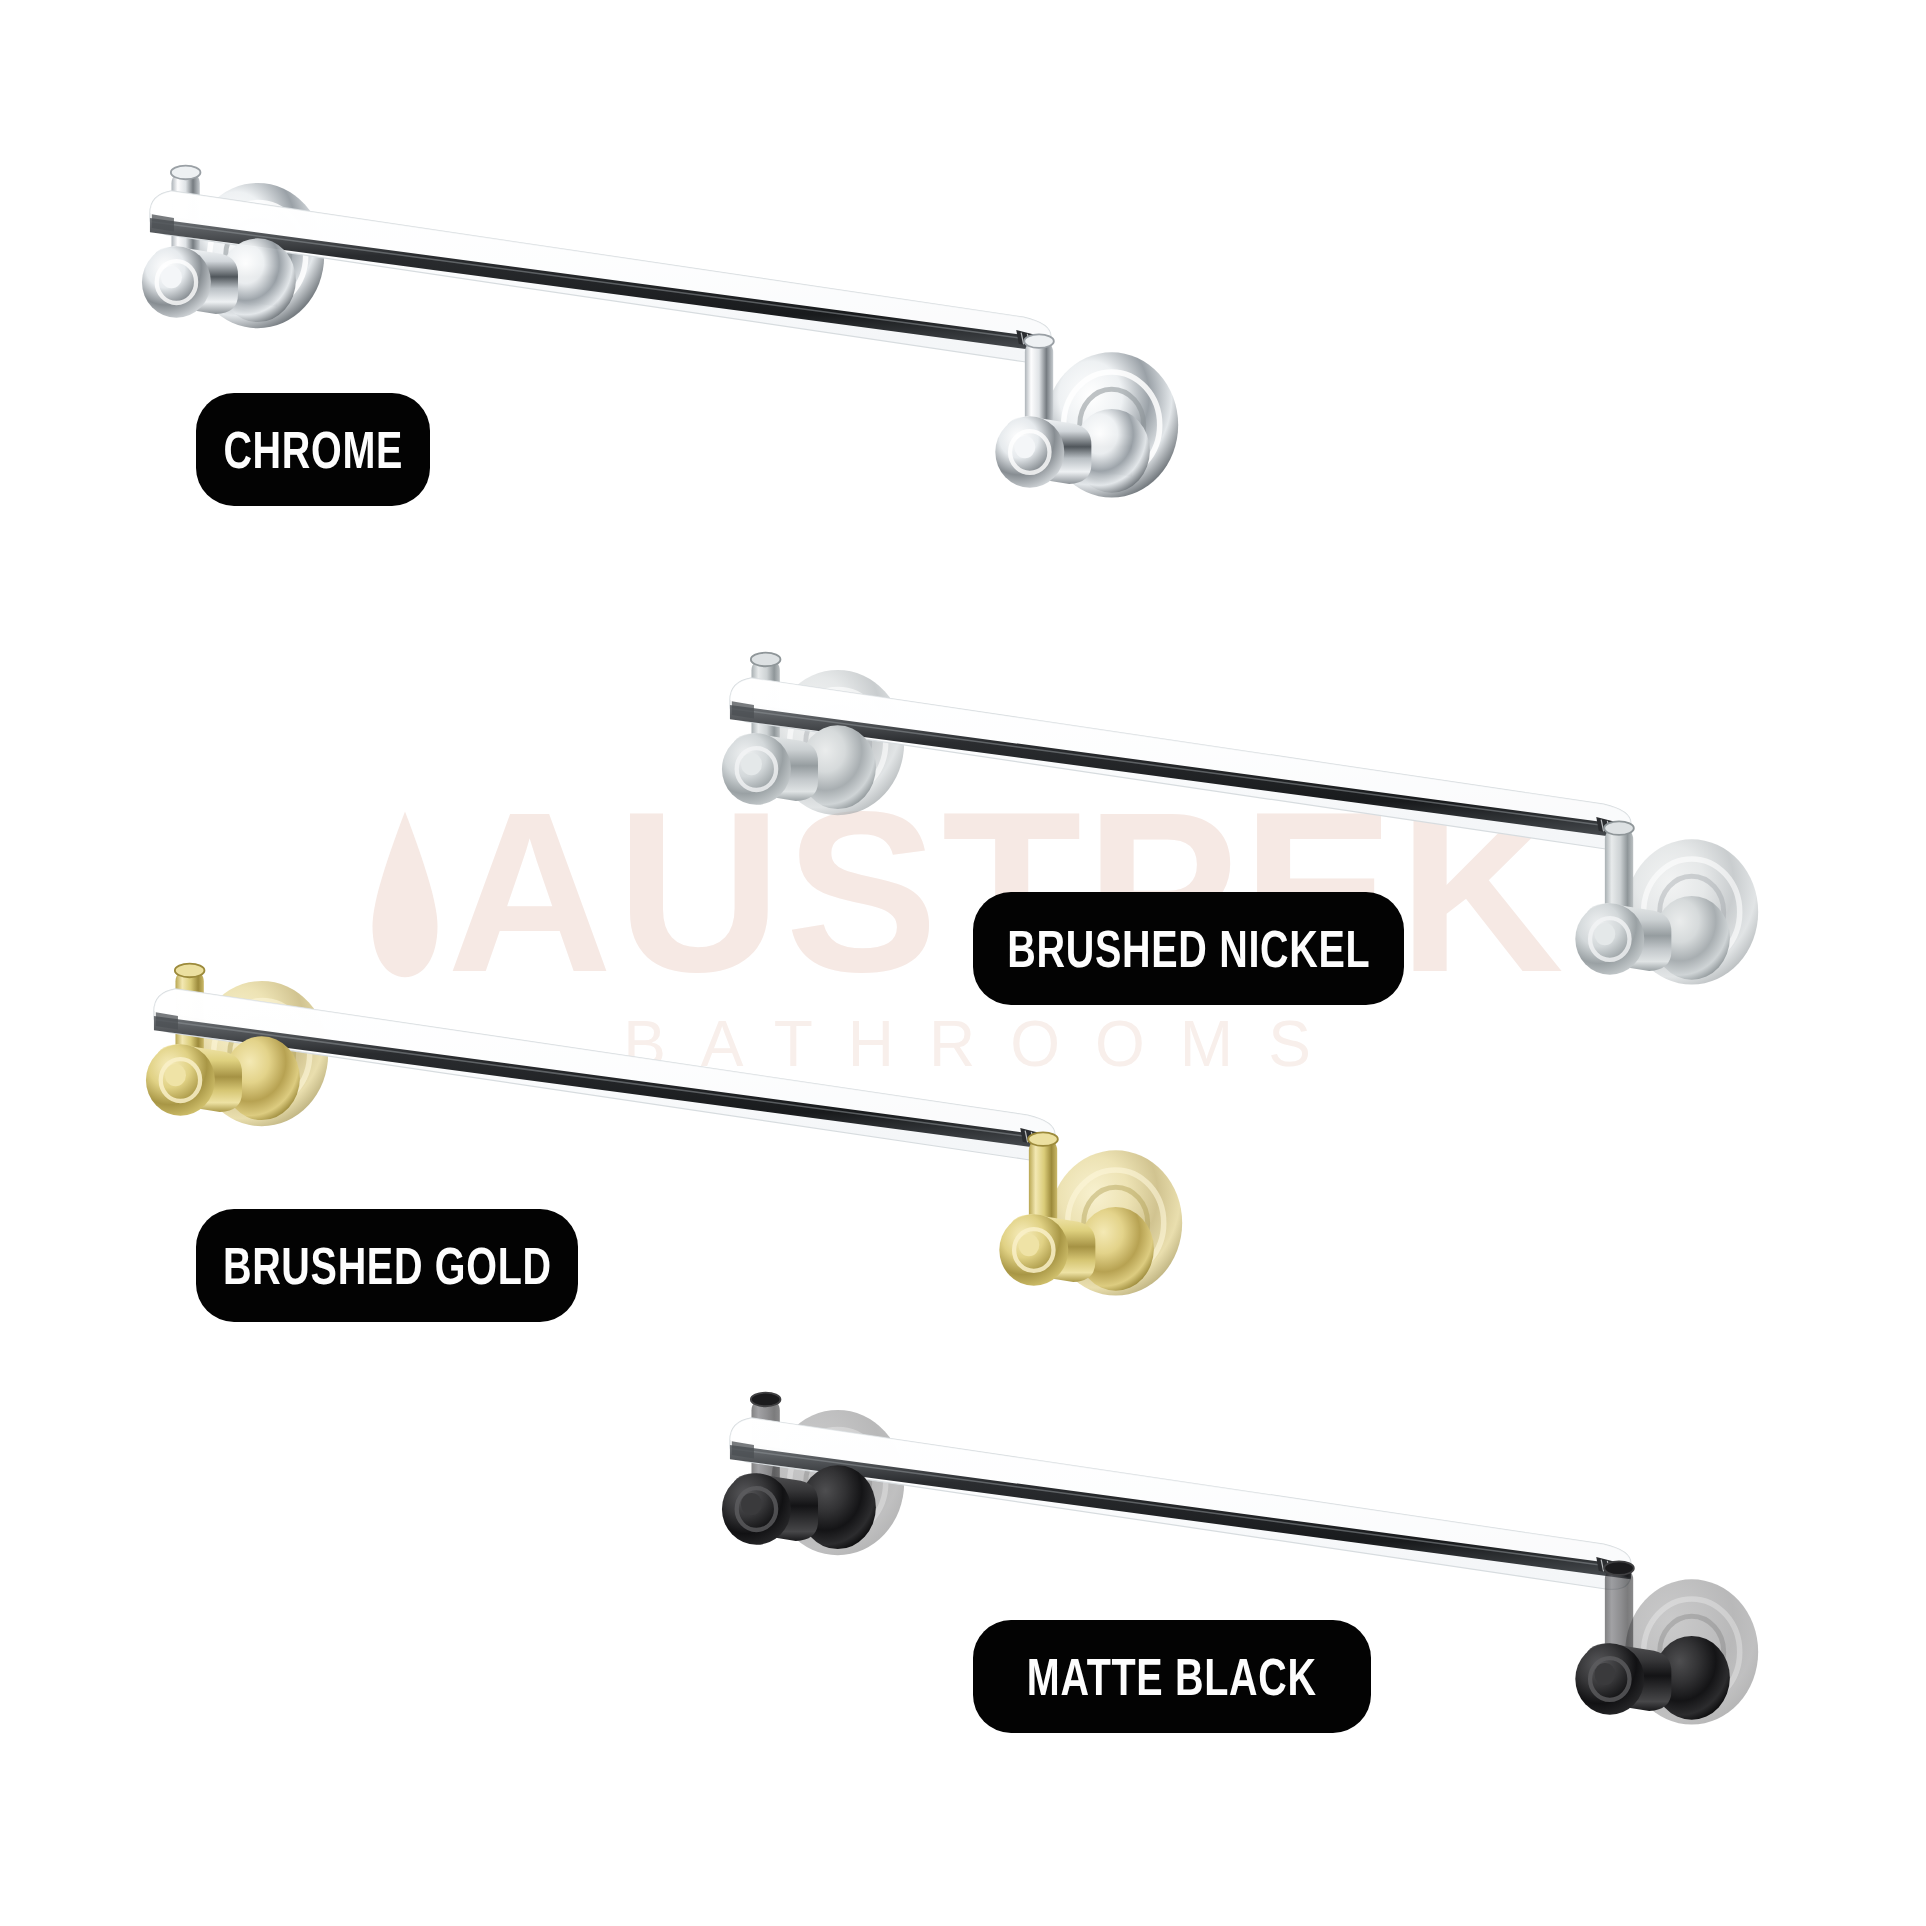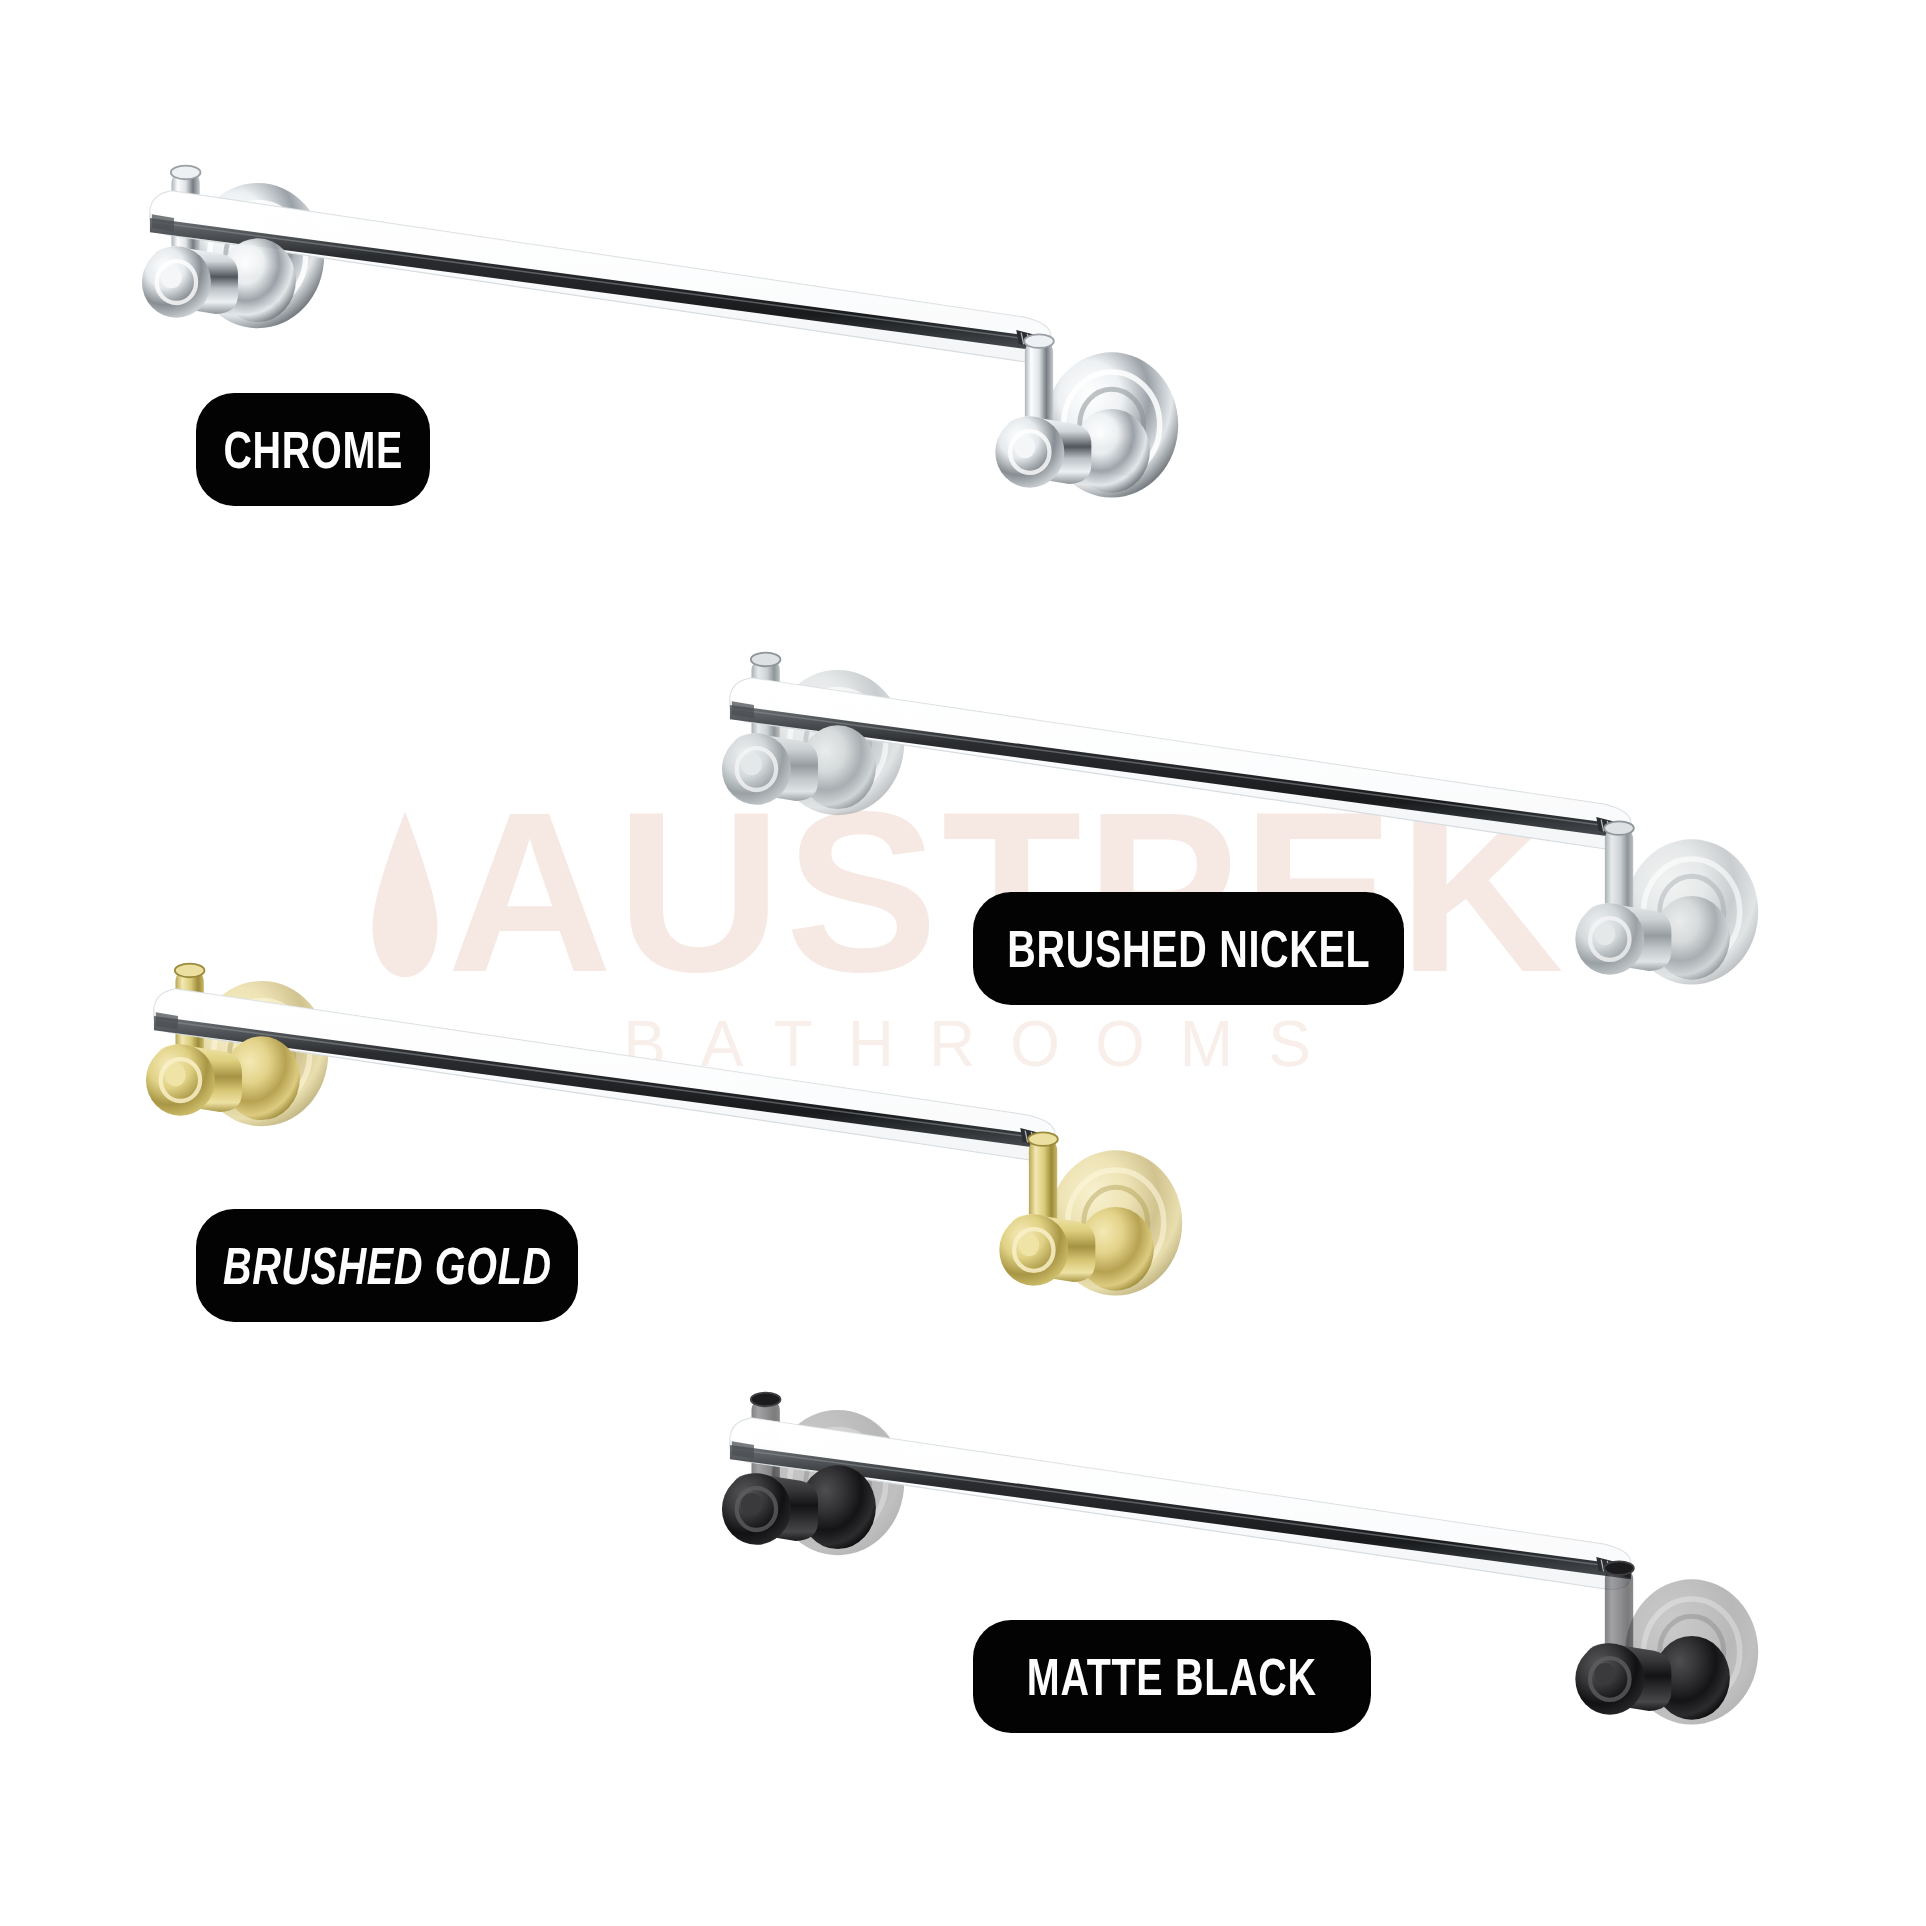"BRUSHED GOLD" div.label-pill { font-style: italic -> none }
